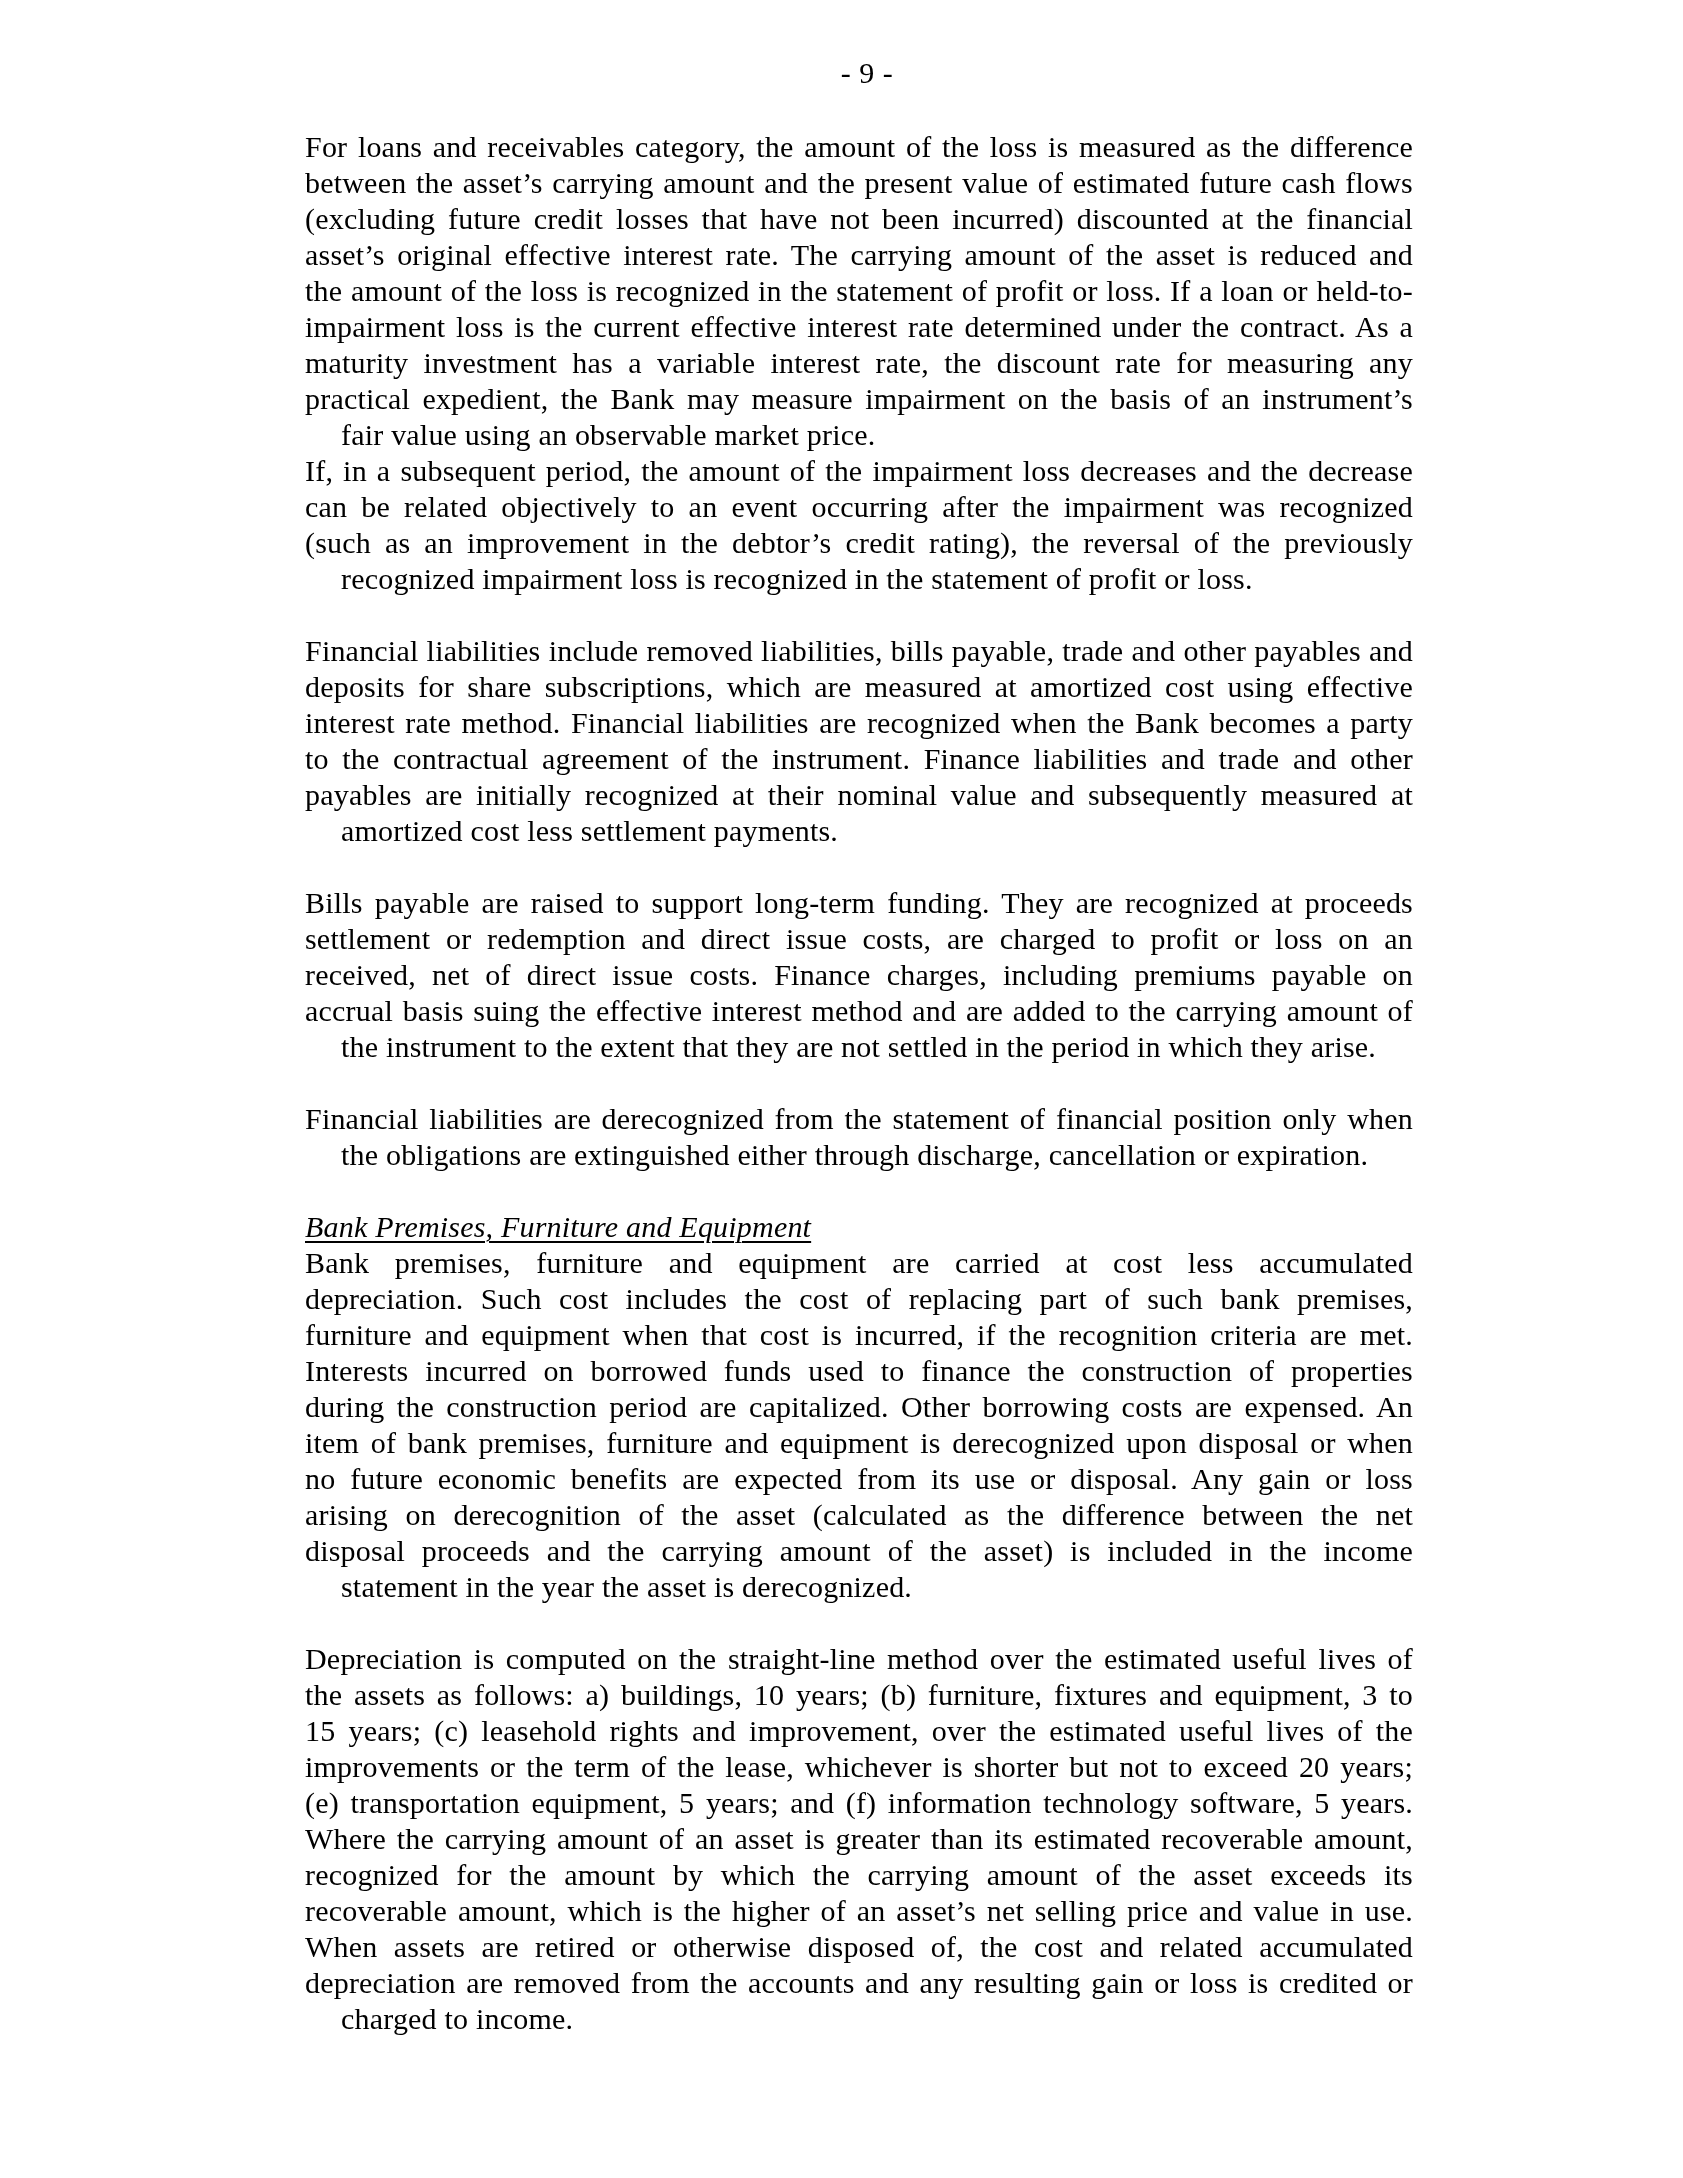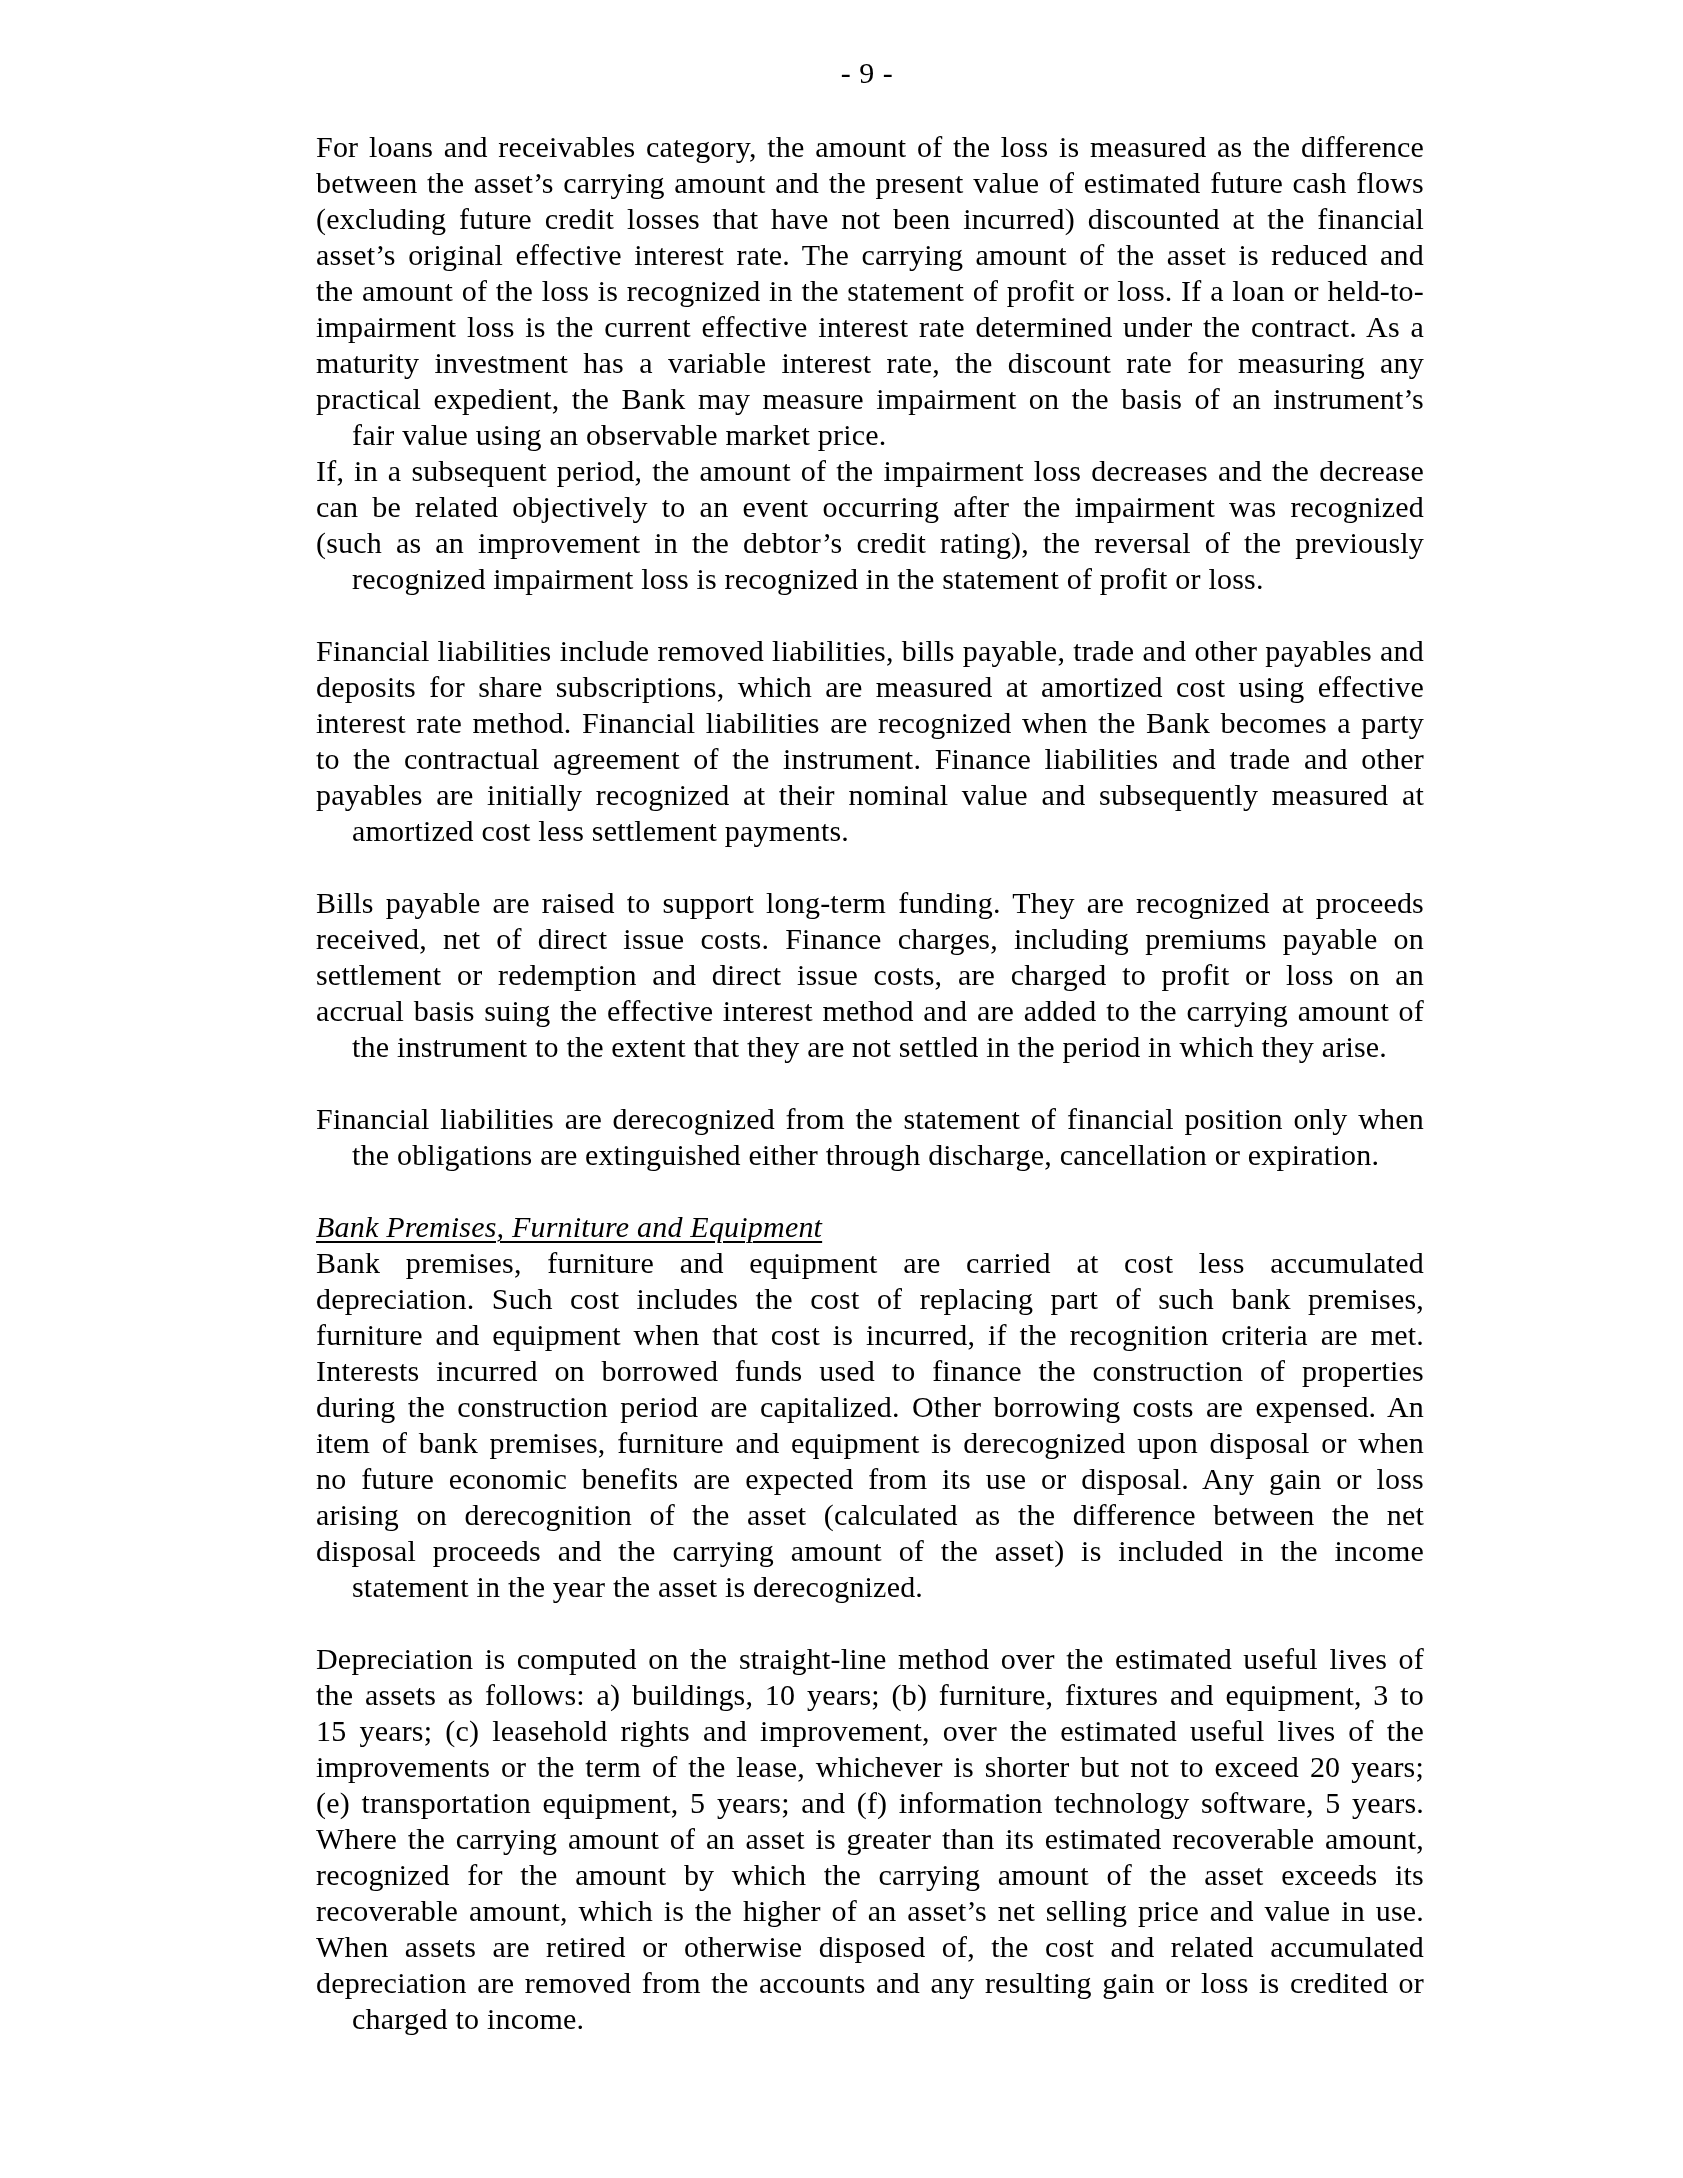"For loans and receivables category," .column { left: 316px -> 305px }
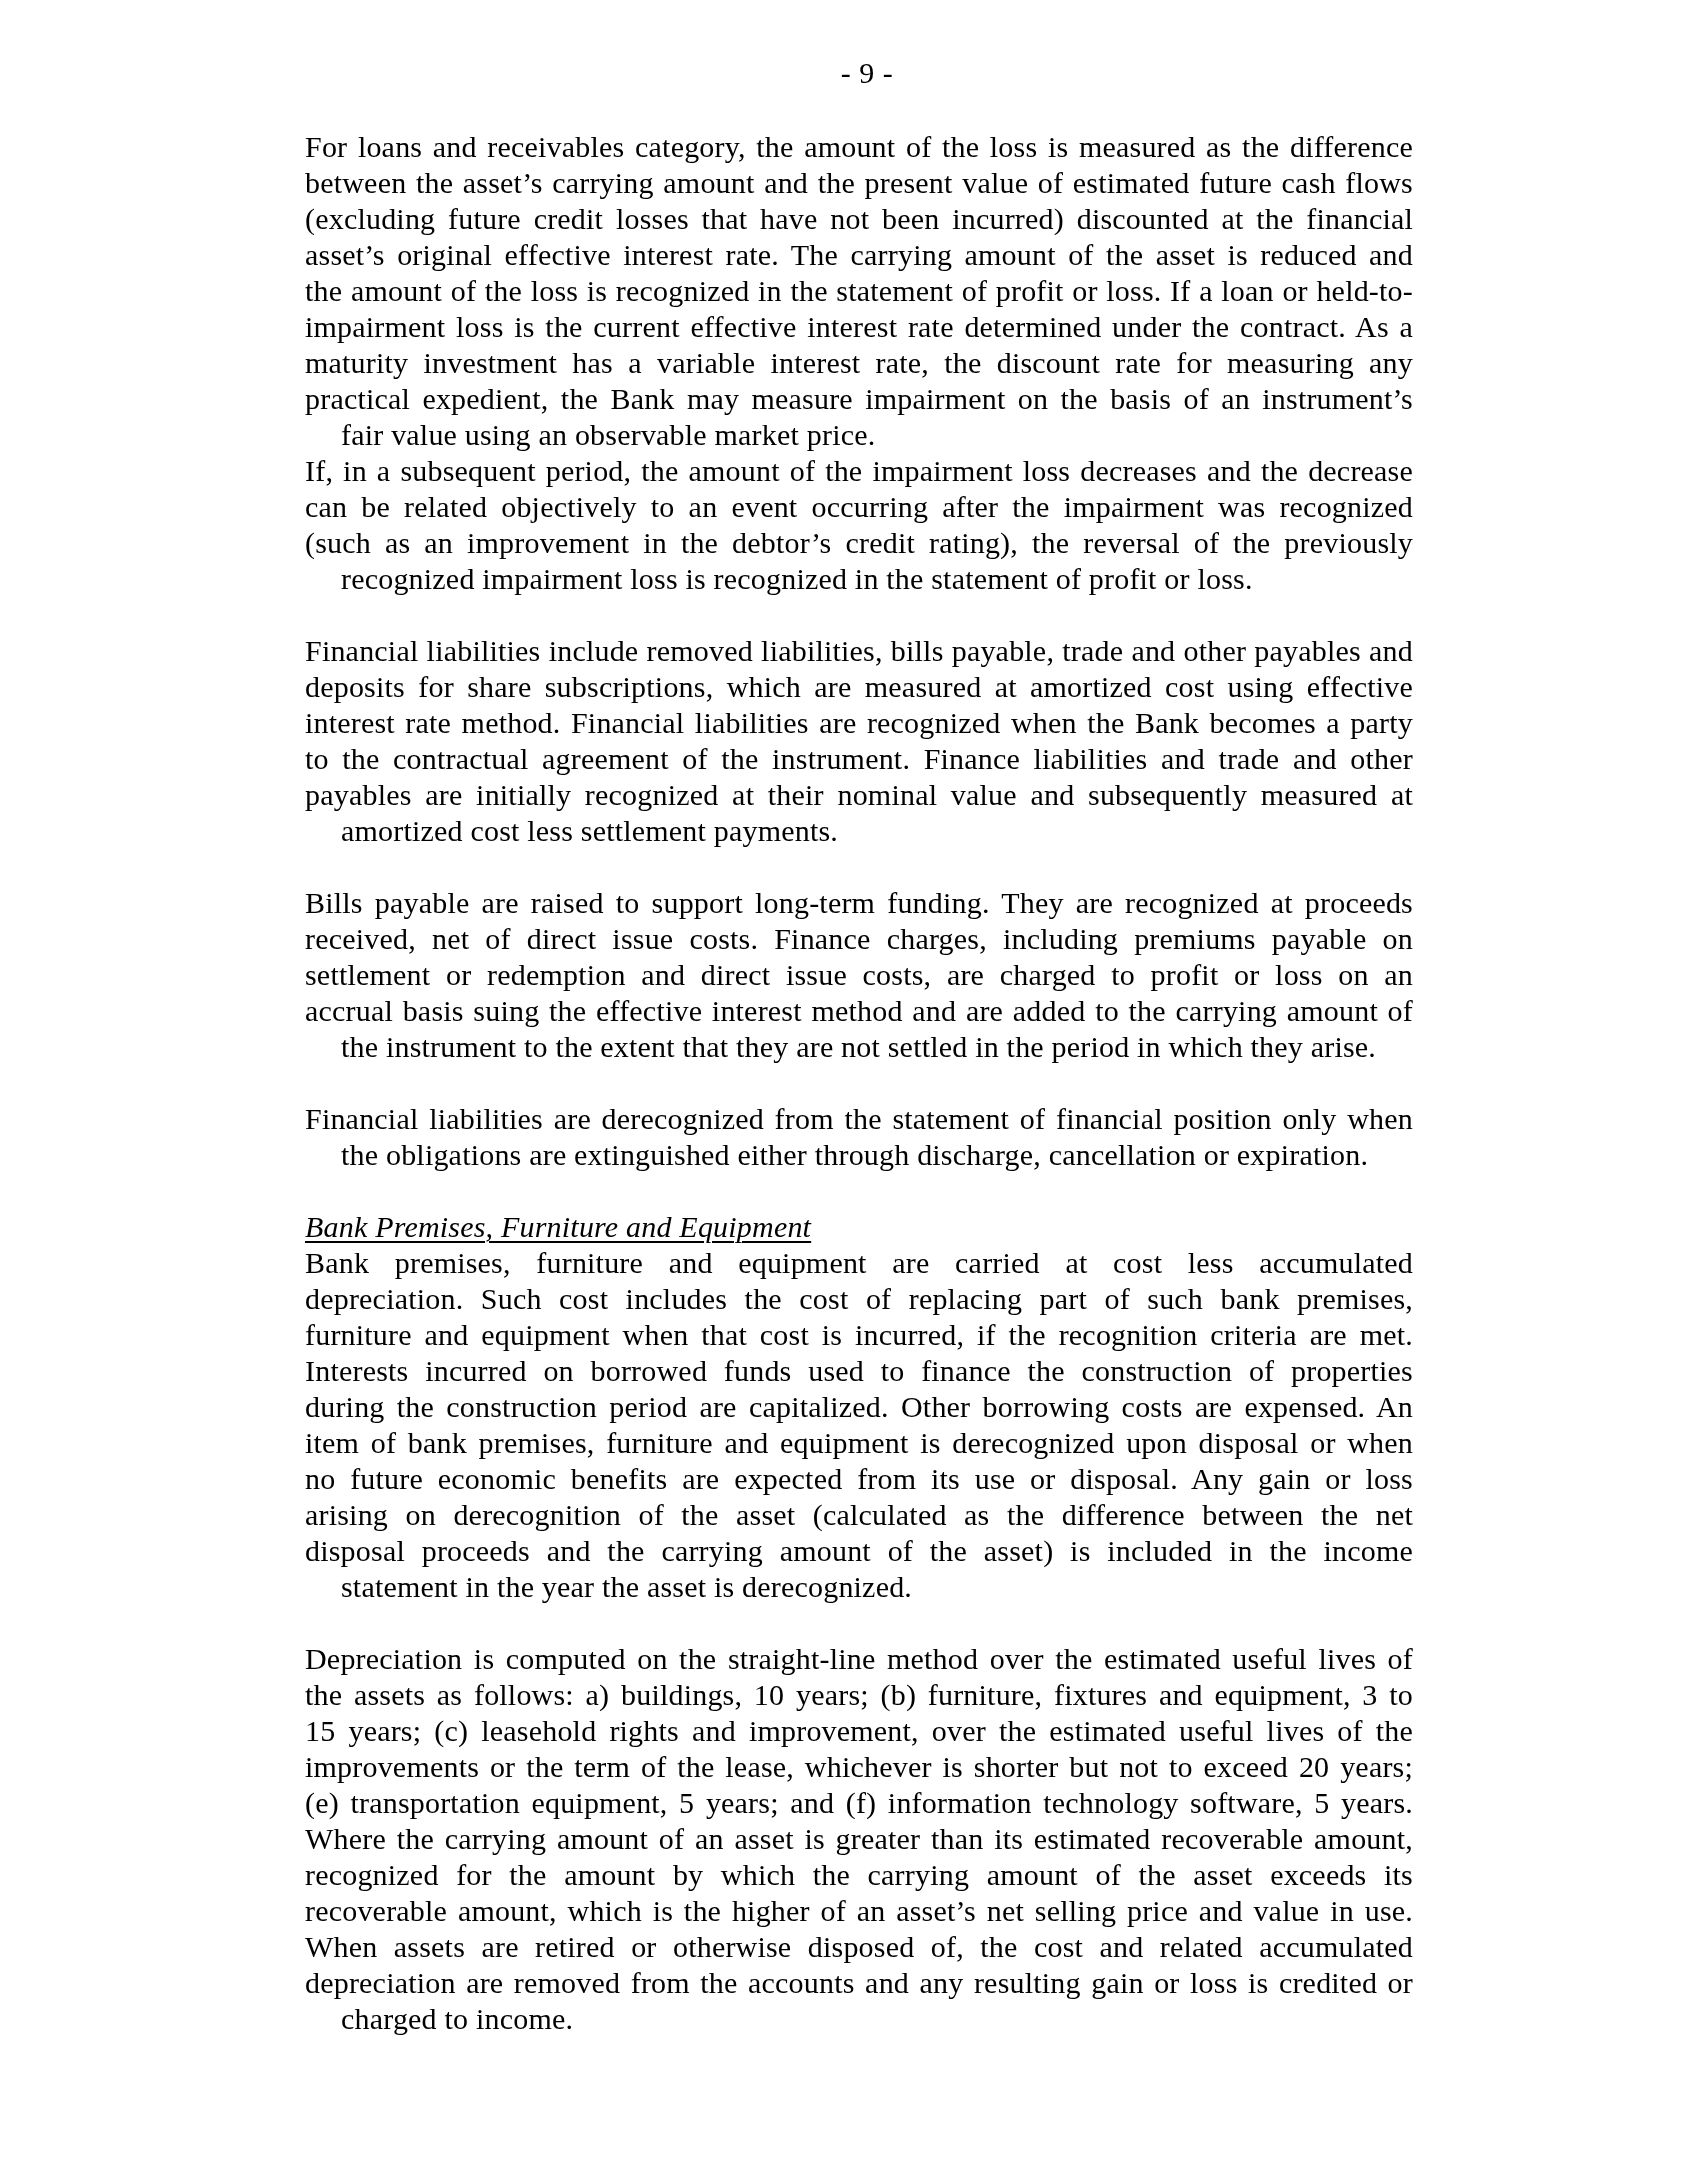"received, net of direct issue" div.line { order: before "settlement or redemption and direct" -> after "settlement or redemption and direct" }
